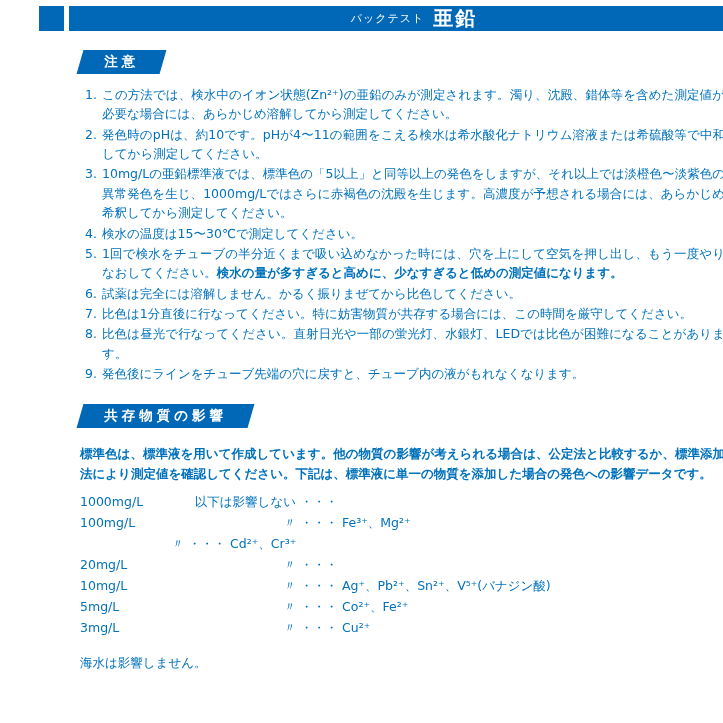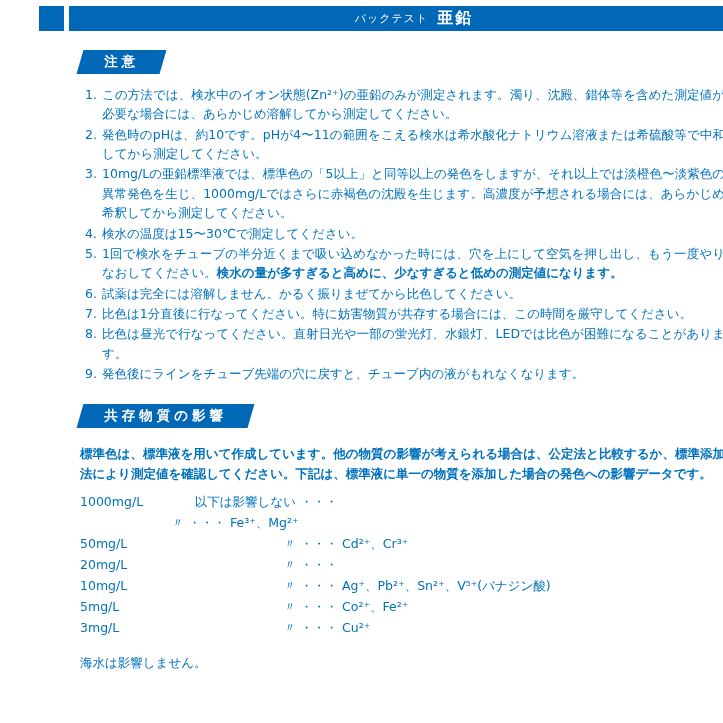"亜鉛" .main-title { font-size: 16px -> 20px }
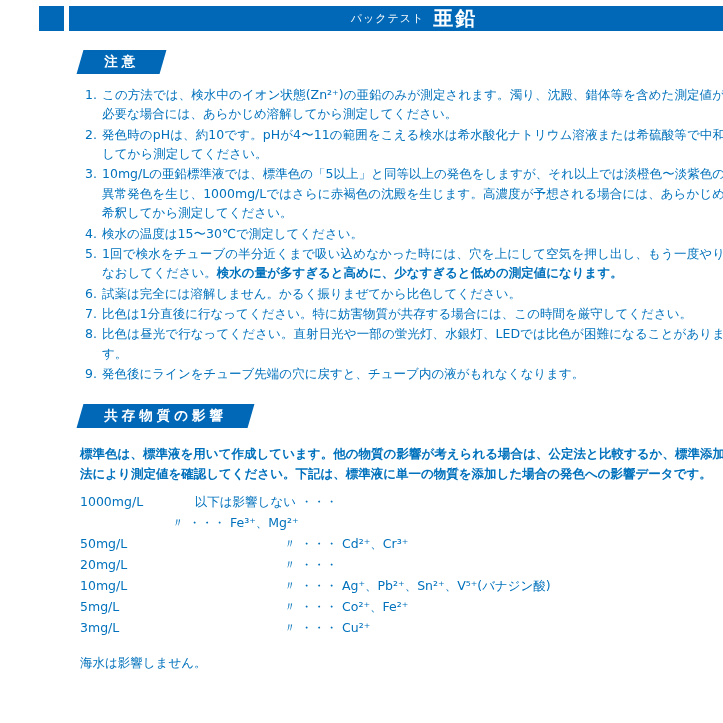"100mg/L" span.c-level { html: none -> <span>100mg/L</span> }
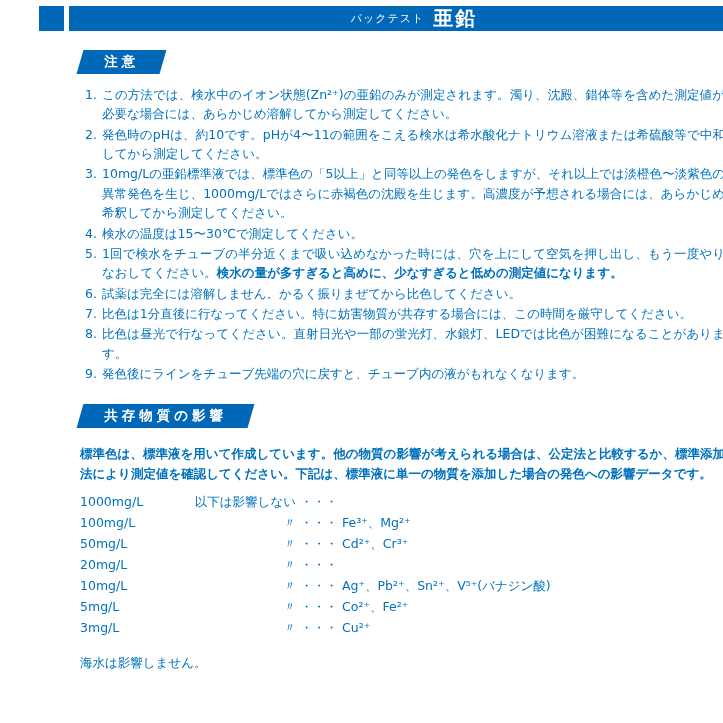"50mg/L" span.c-level { html: <span>50mg/L</span> -> none }
